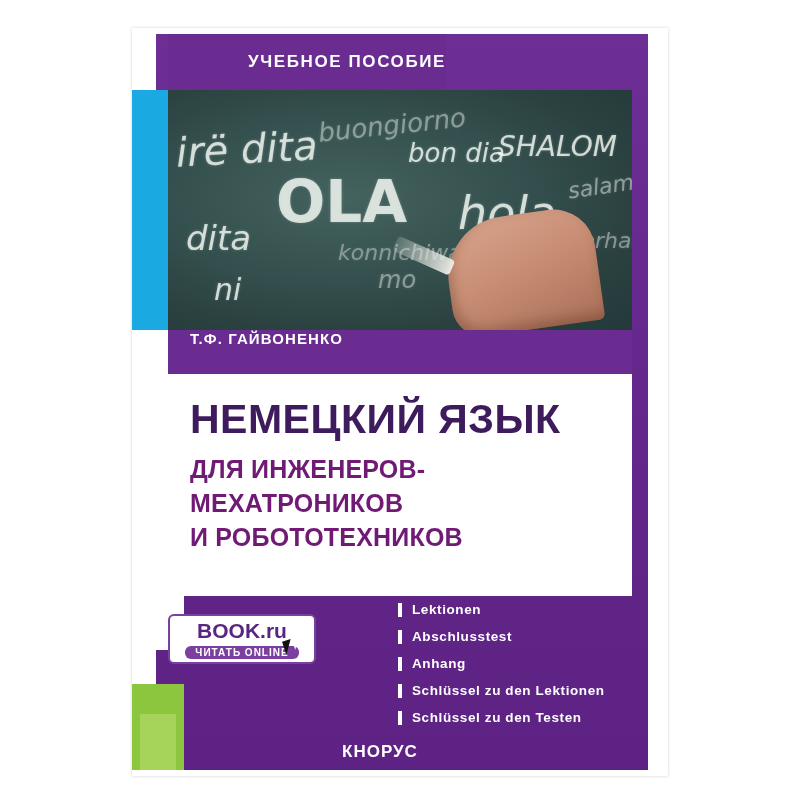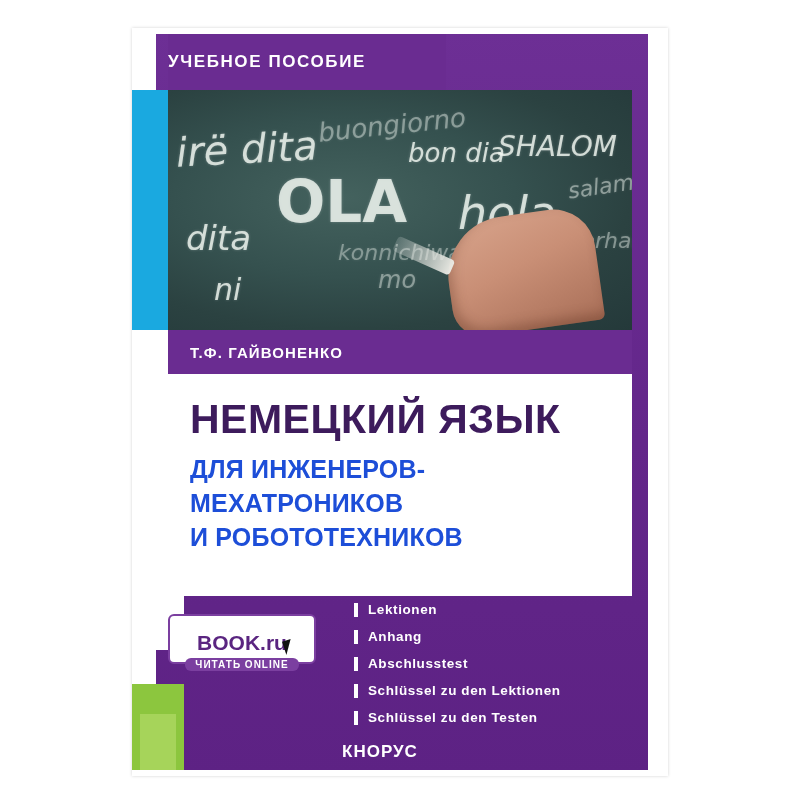"УЧЕБНОЕ ПОСОБИЕ" .top-banner { justify-content: flex-start -> flex-end }
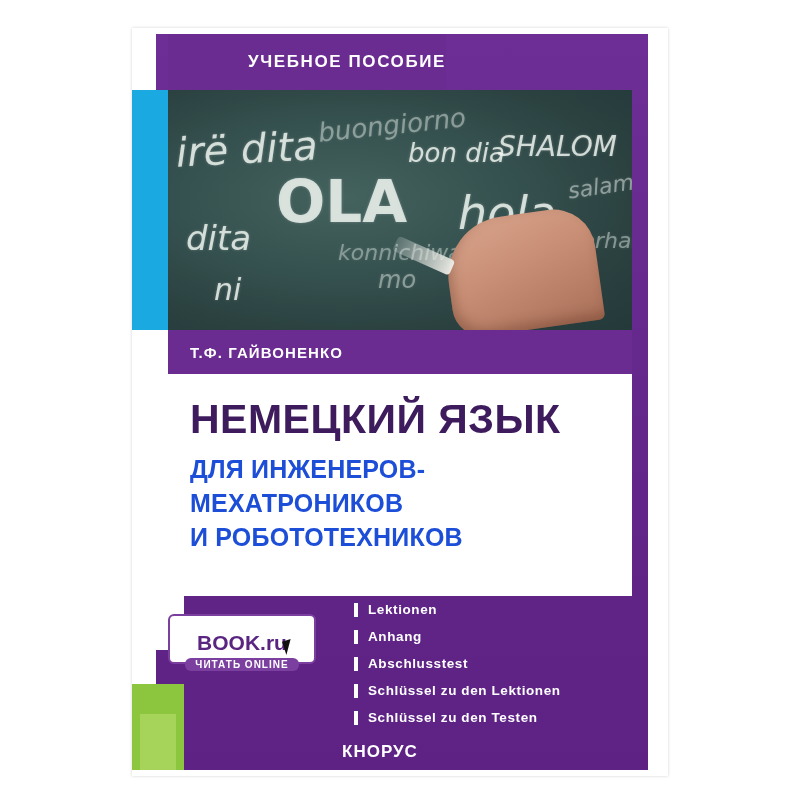"Т.Ф. ГАЙВОНЕНКО" .author-strip { align-items: center -> flex-start }
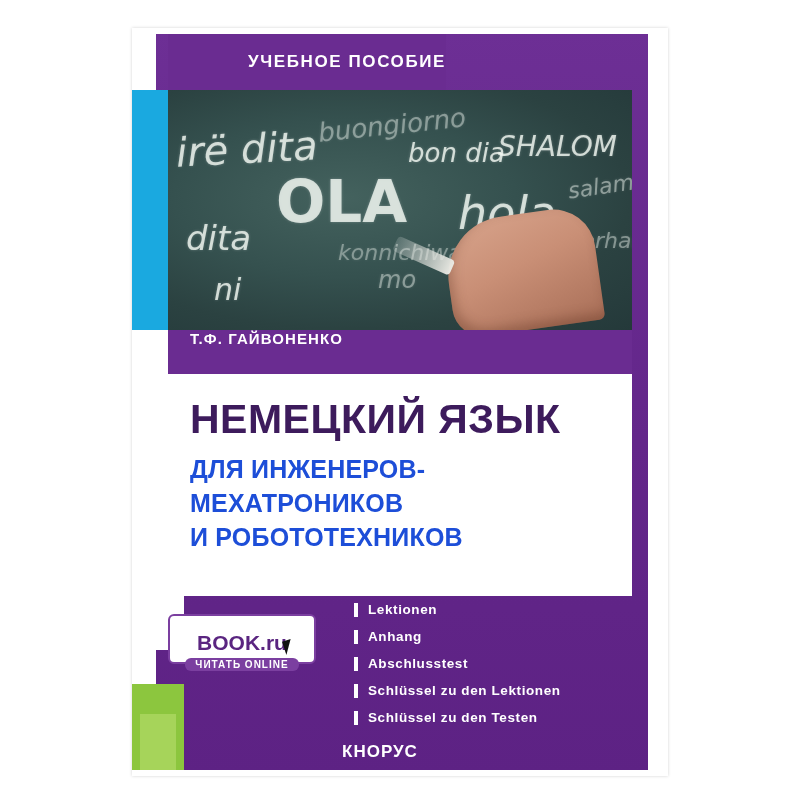"ДЛЯ ИНЖЕНЕРОВ-МЕХАТРОНИКОВ" .title-sub { color: #1d4ed8 -> #701a75 }
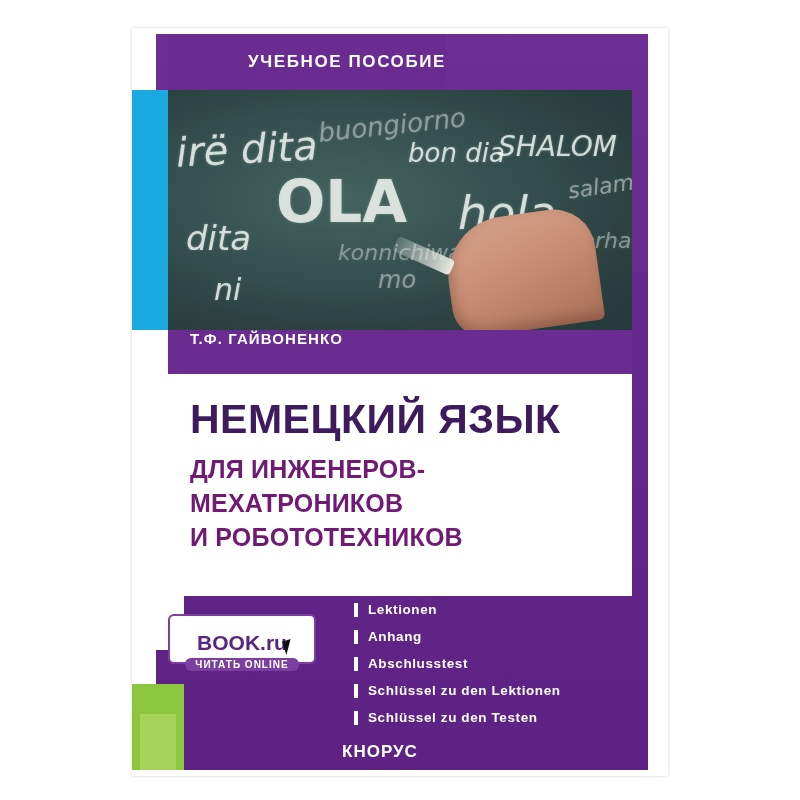"Lektionen" .content-item { margin-left: none -> 44px }
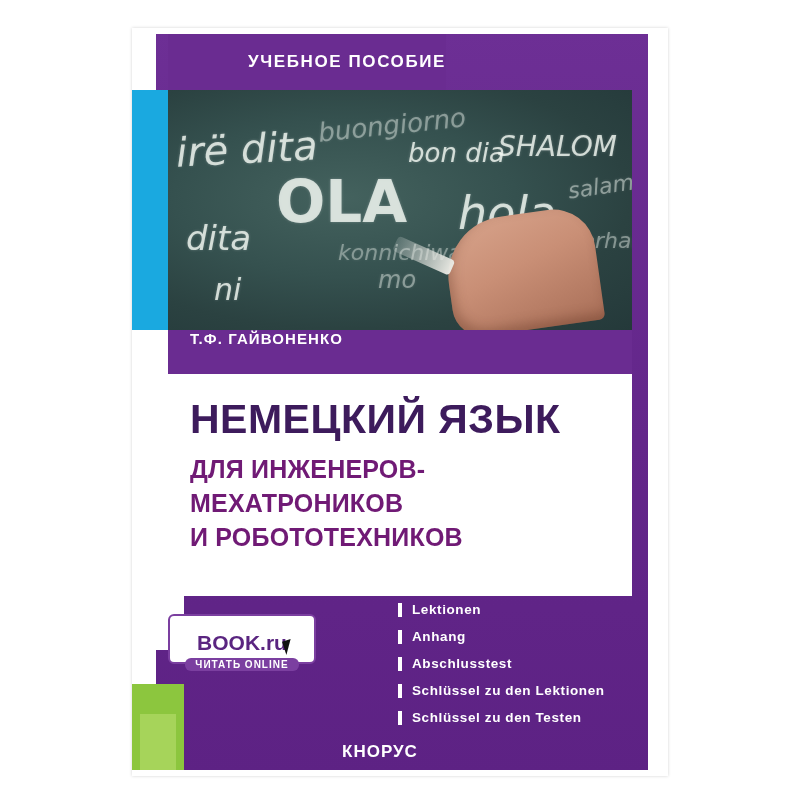"BOOK.ru" .bookru { padding-top: 16px -> 4px }
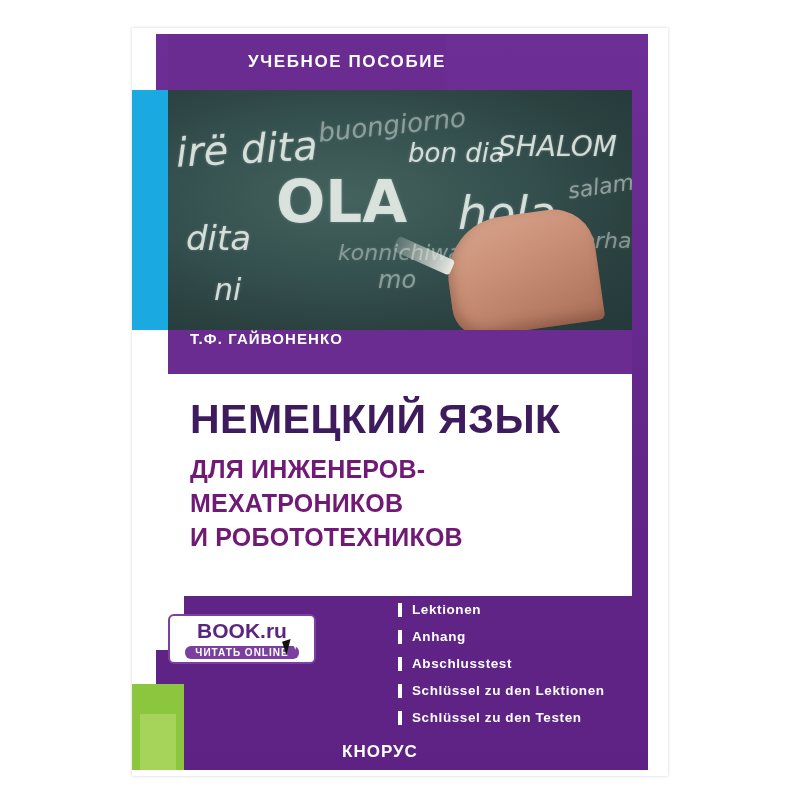"Anhang" div.content-item { order: before "Abschlusstest" -> after "Abschlusstest" }
